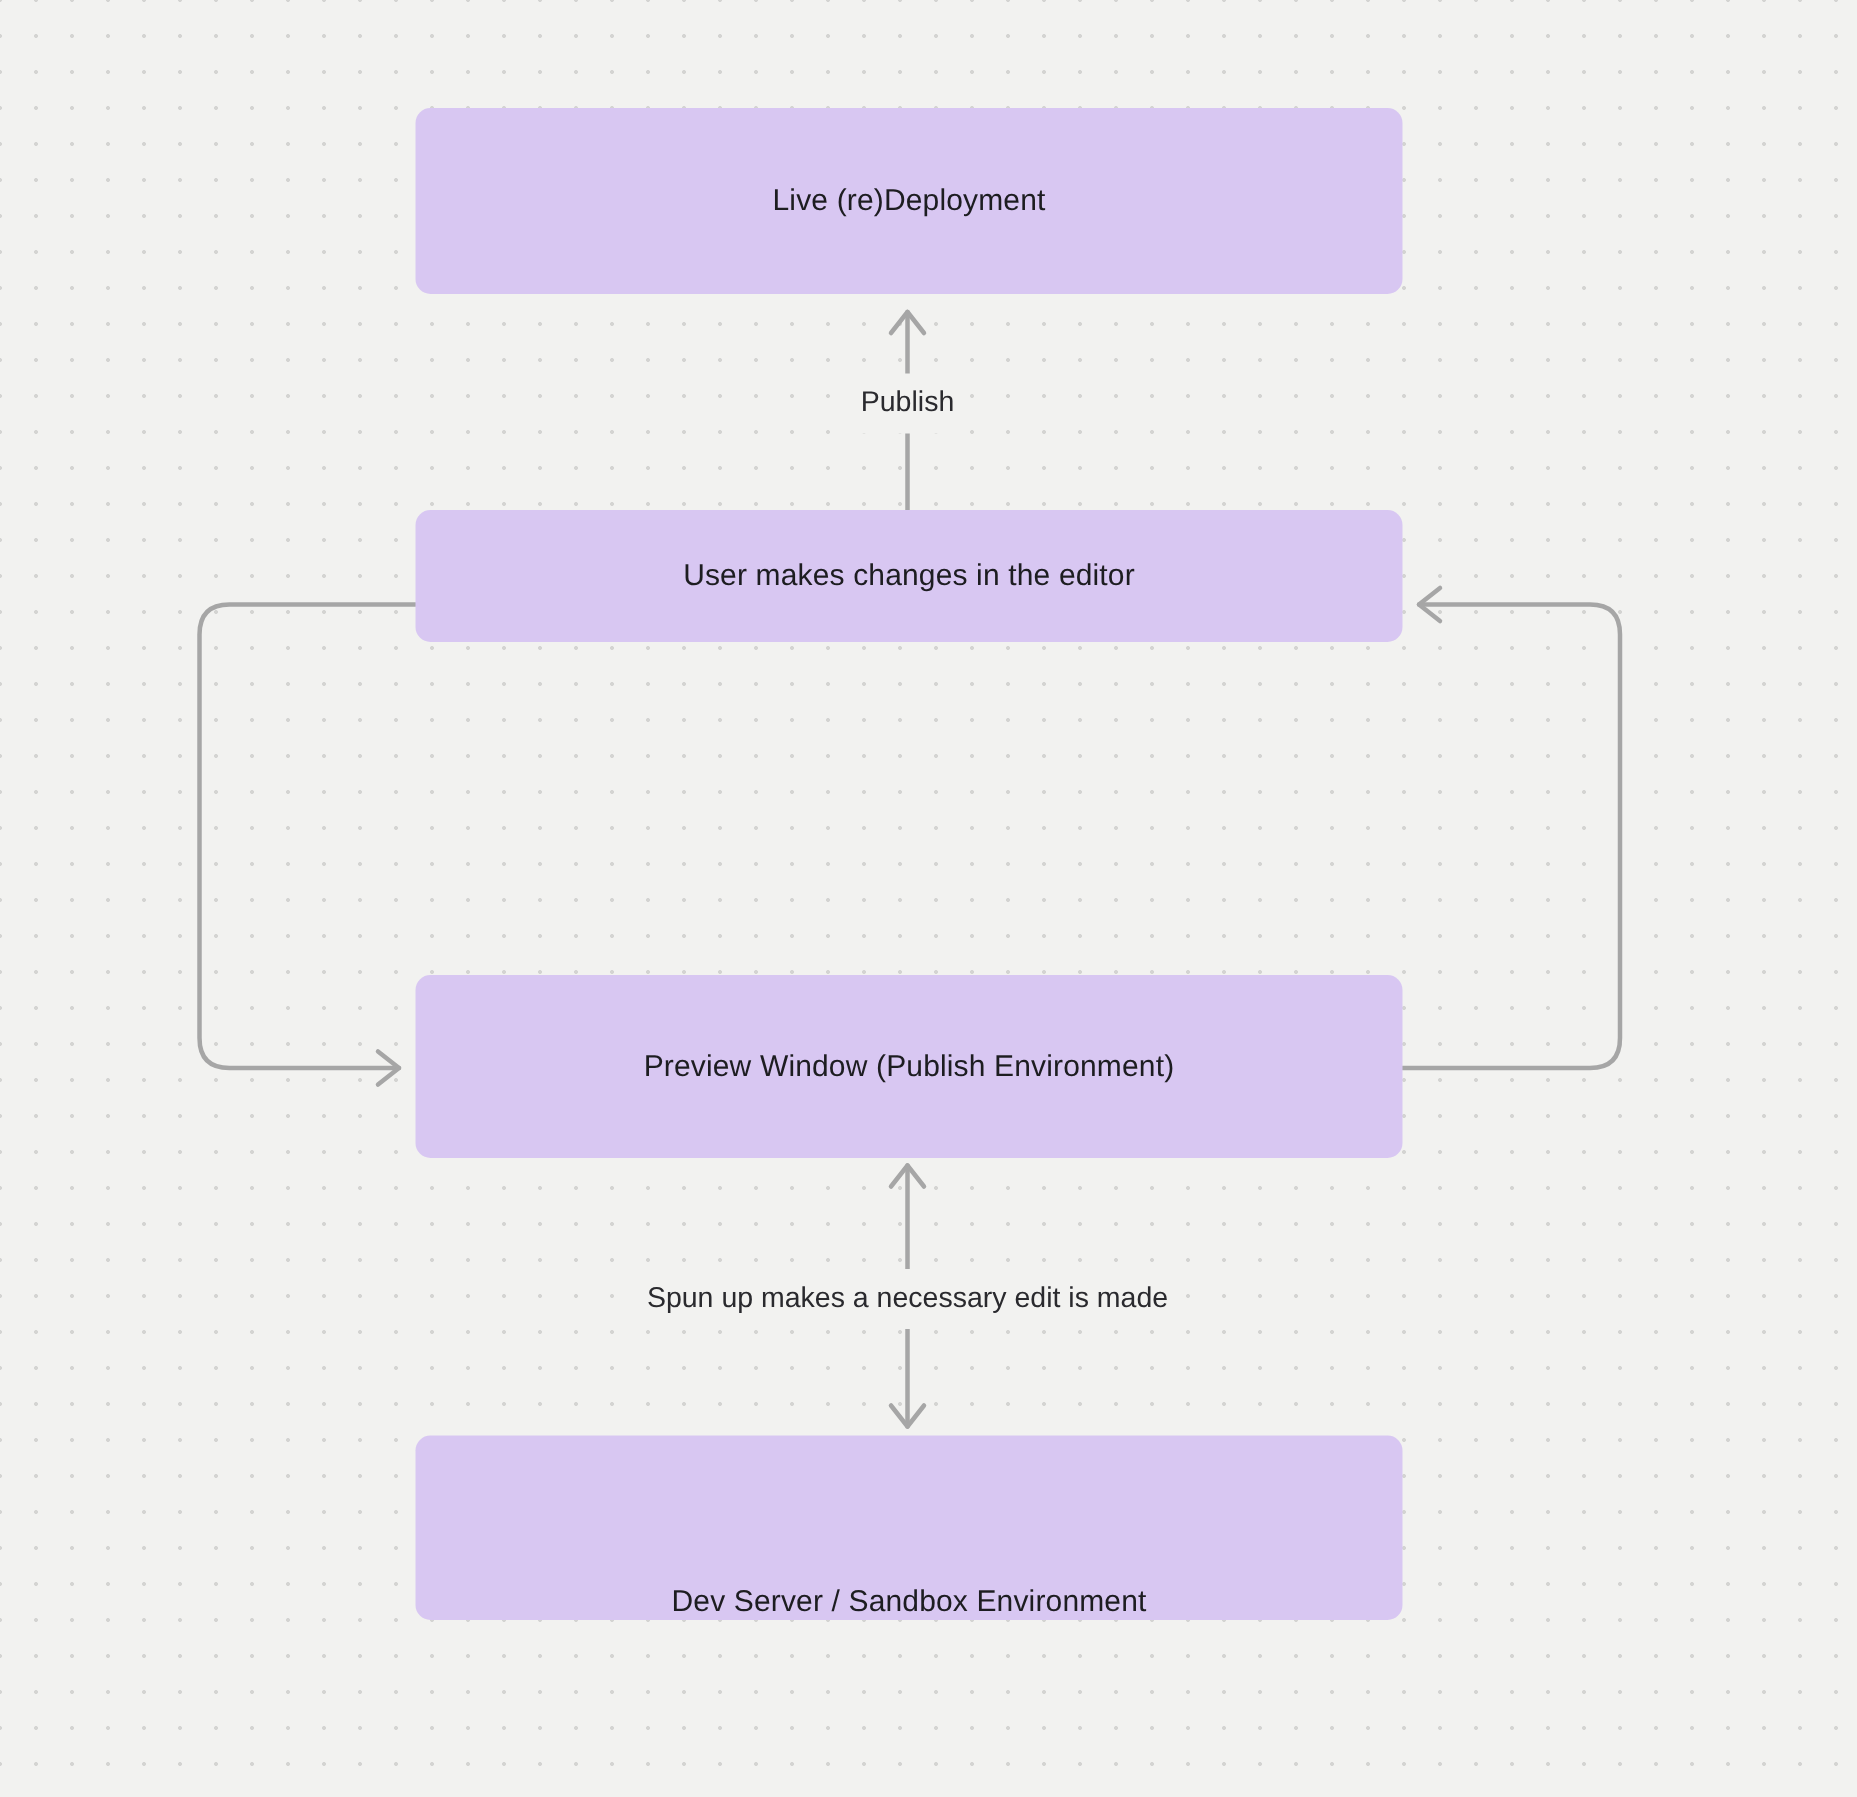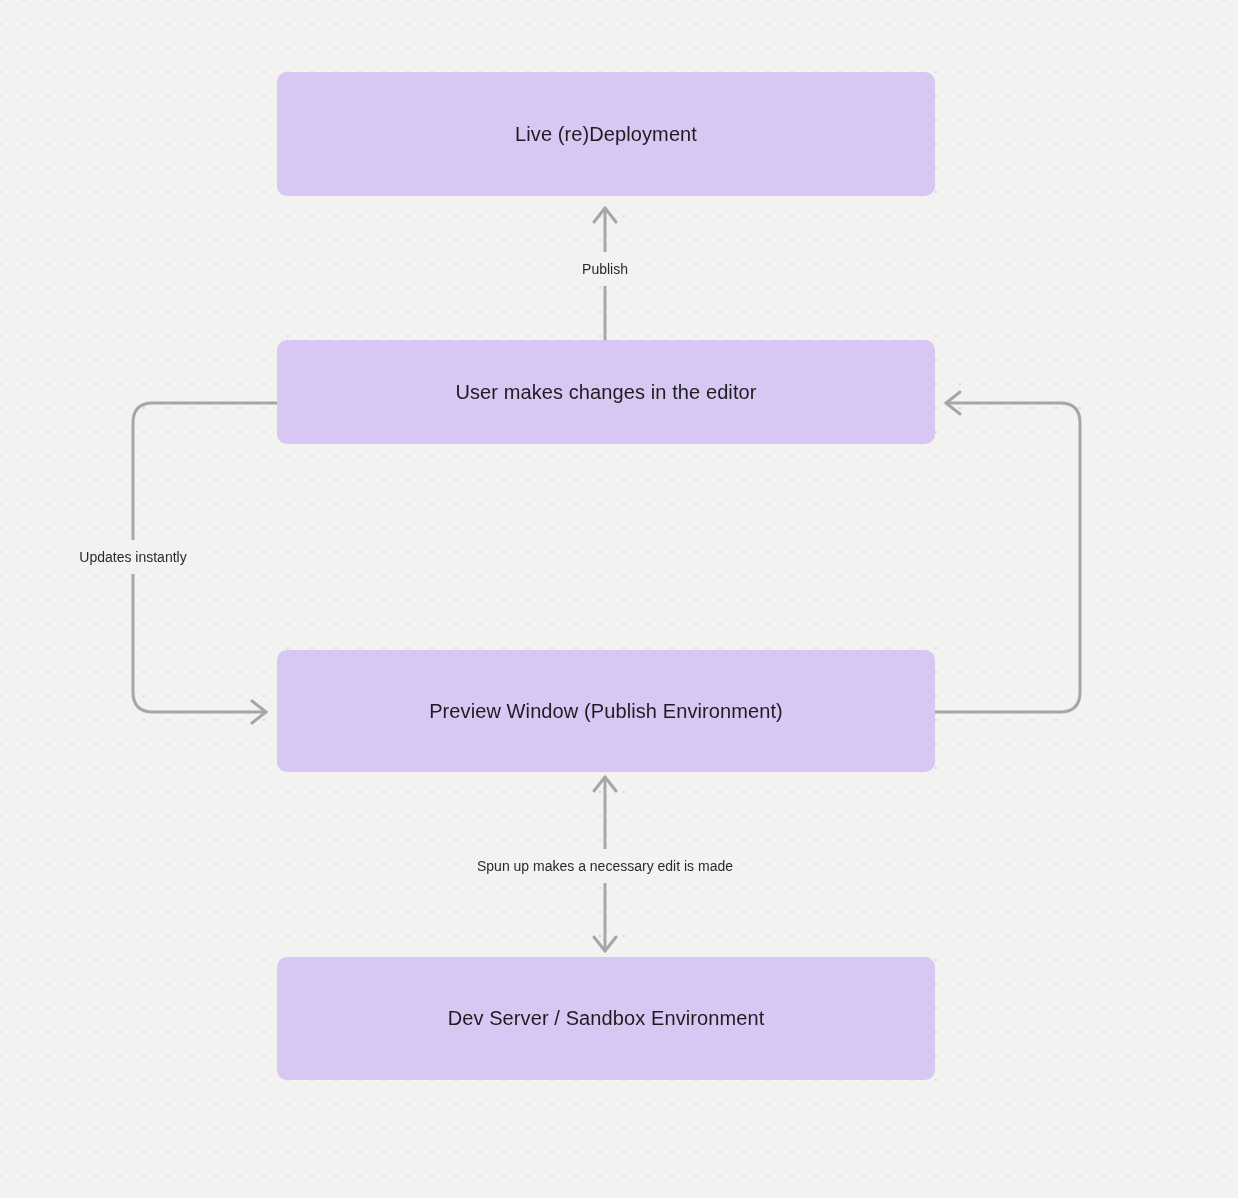"Publish" .edge-label { font-size: 14px -> 19px }
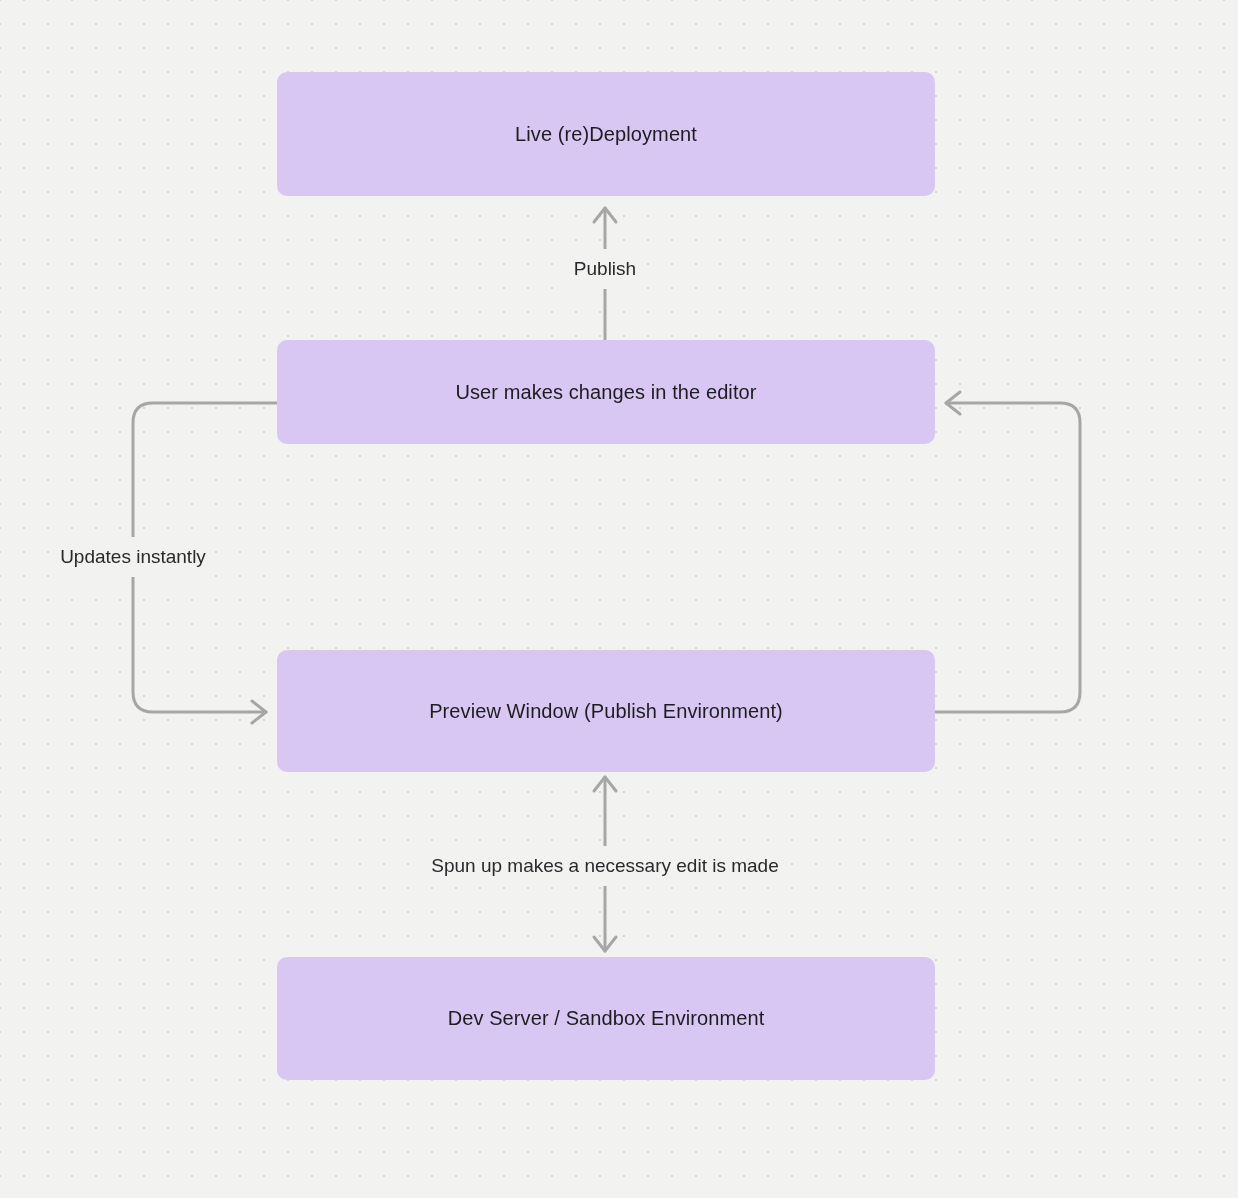"User makes changes in the" .node-2 { height: 104px -> 88px }
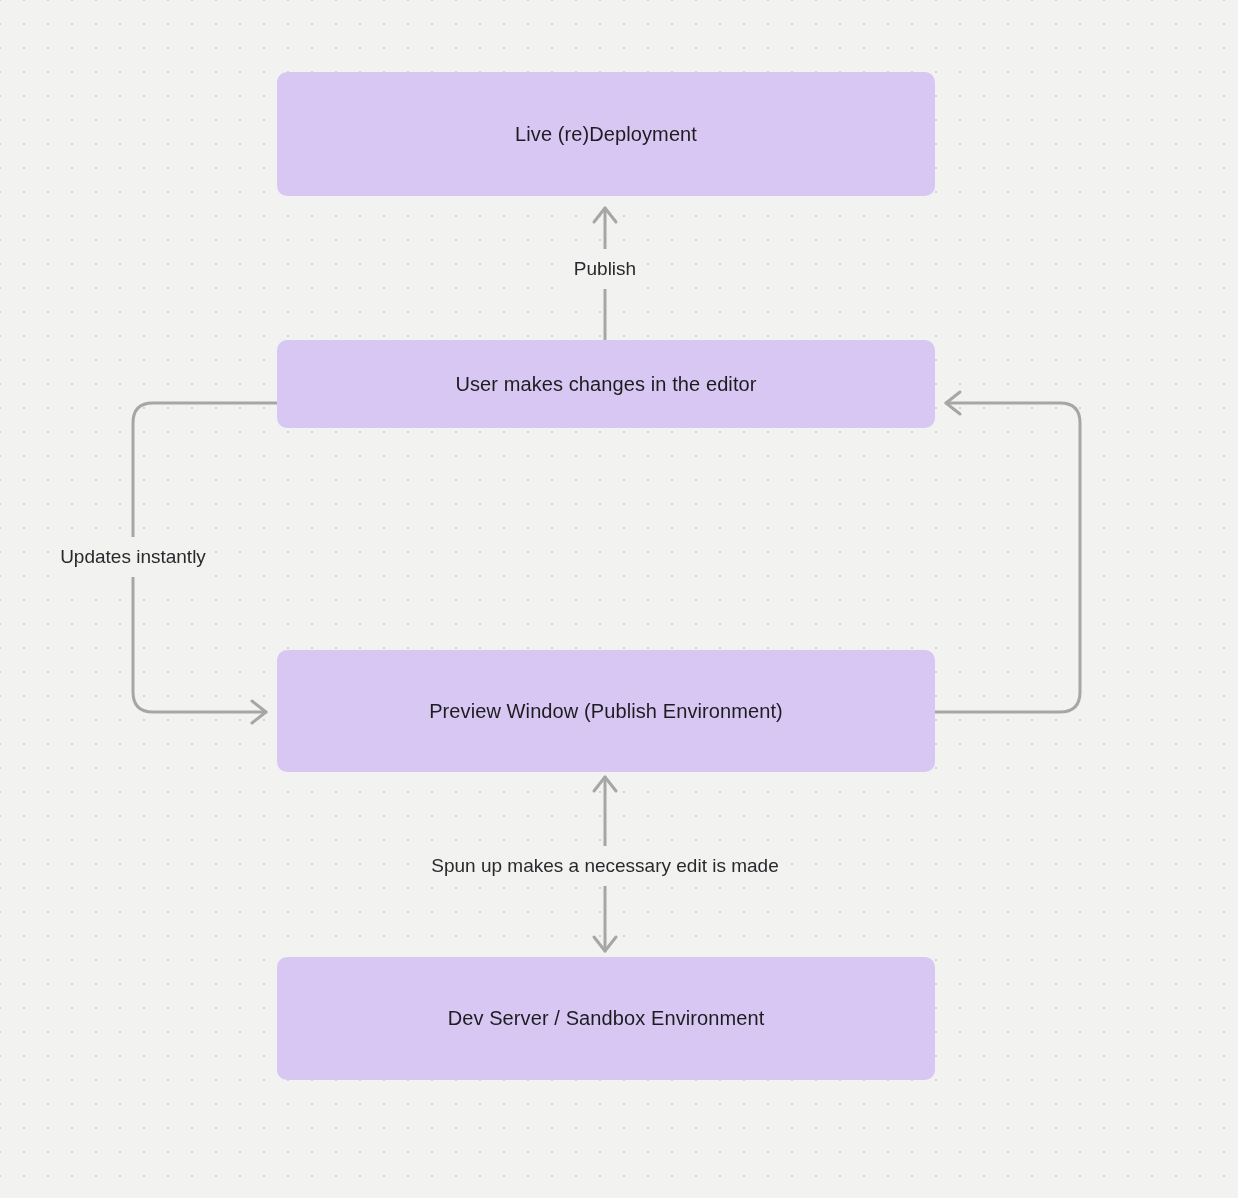"Updates instantly" div.edge-label { html: <div>Updates instantly</div> -> none }
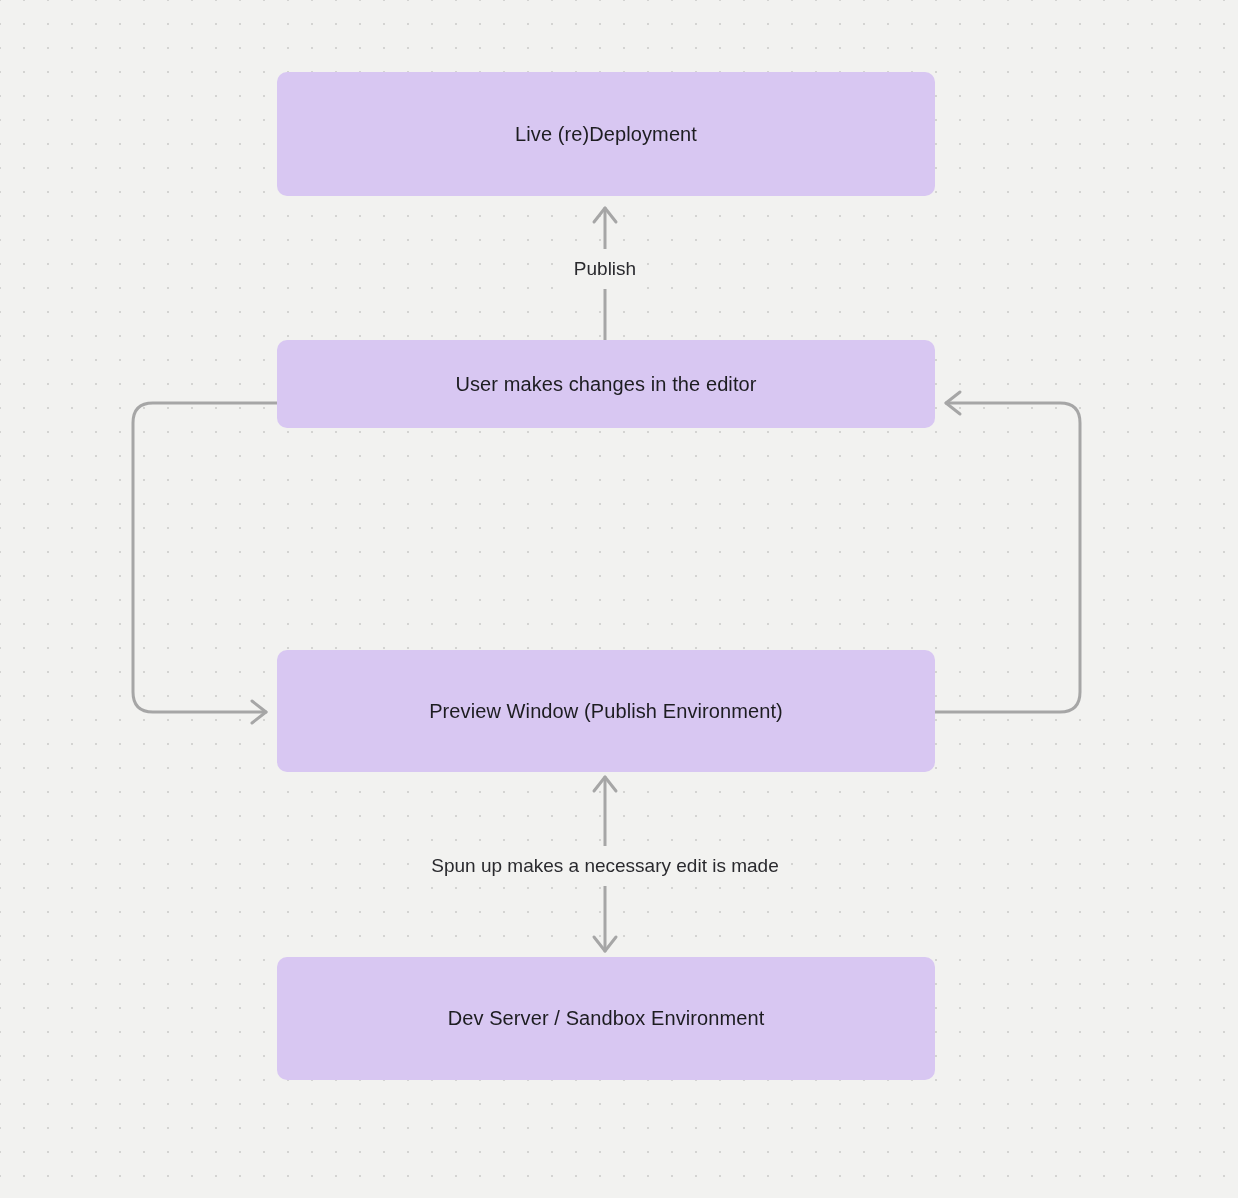"Dev Server / Sandbox Environment" .node-4 { align-items: none -> flex-end }
